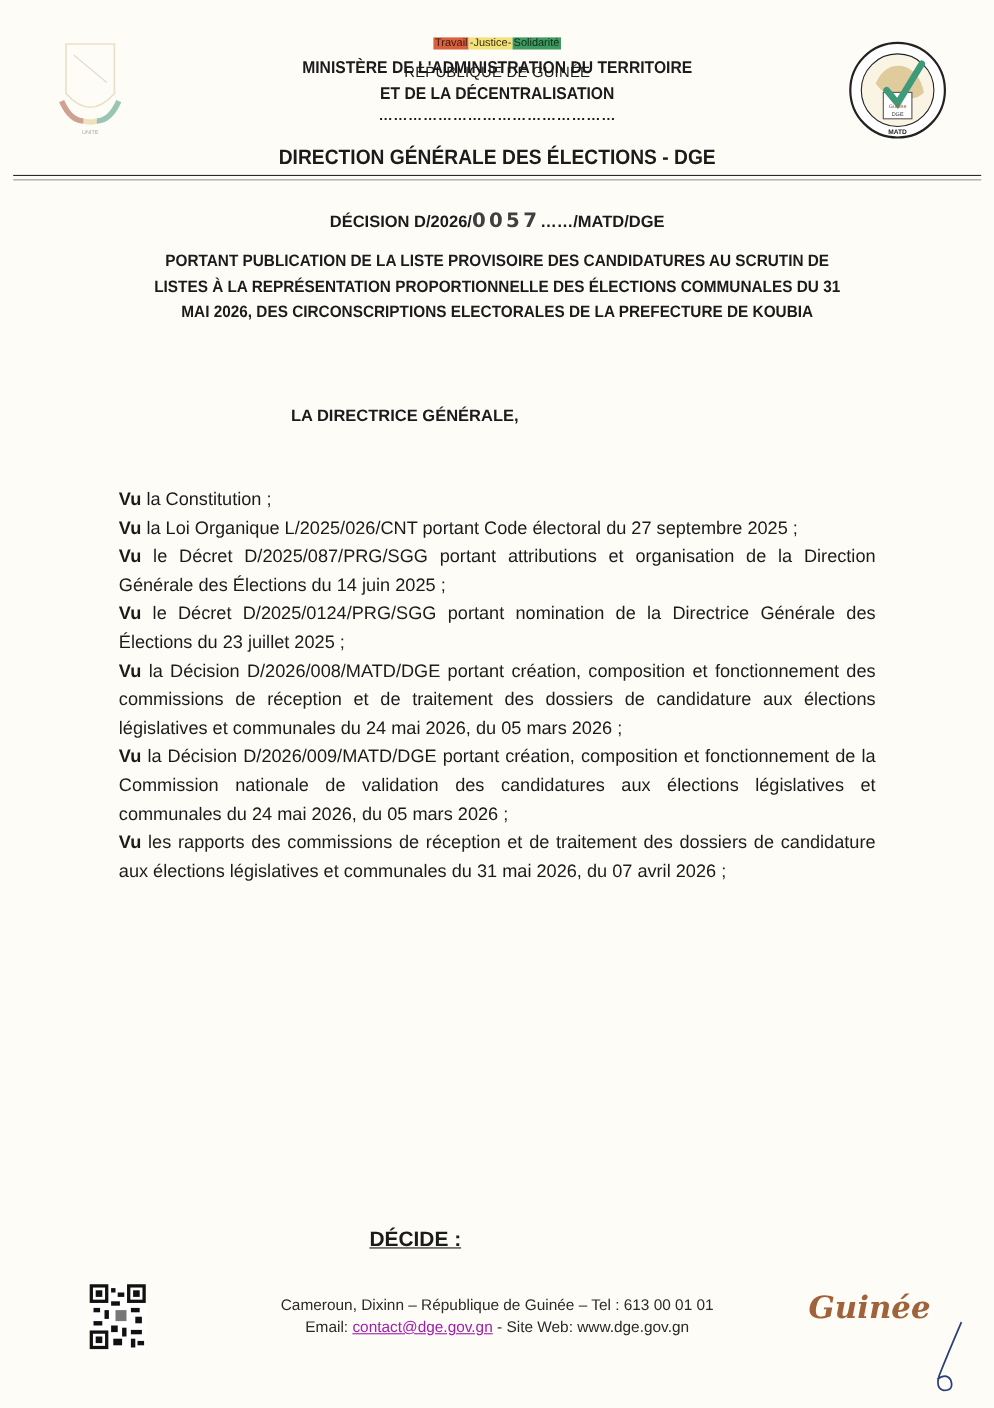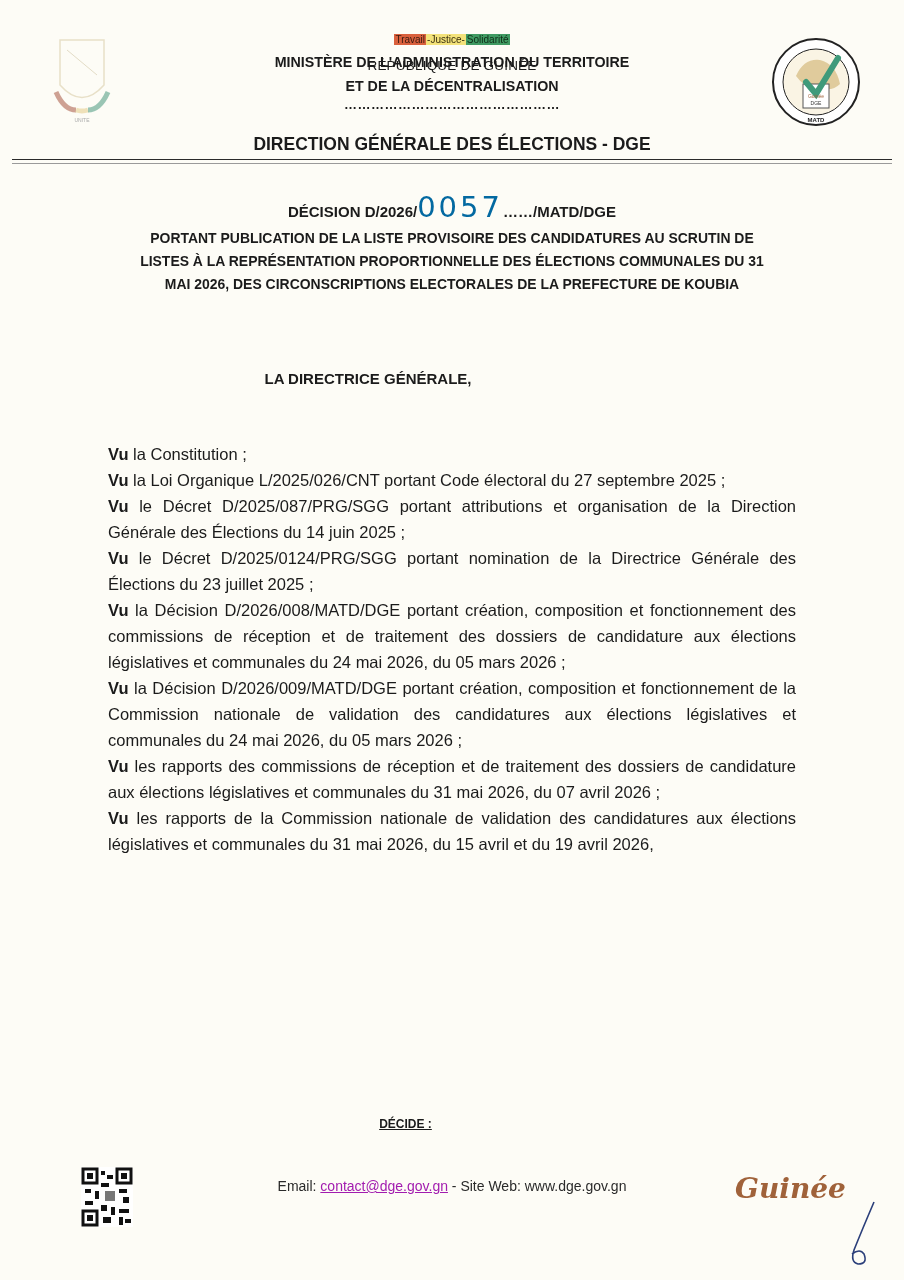"0057" .decision .handnum { color: #0369a1 -> #404040; font-size: 29px -> 18px; font-weight: normal -> bold }
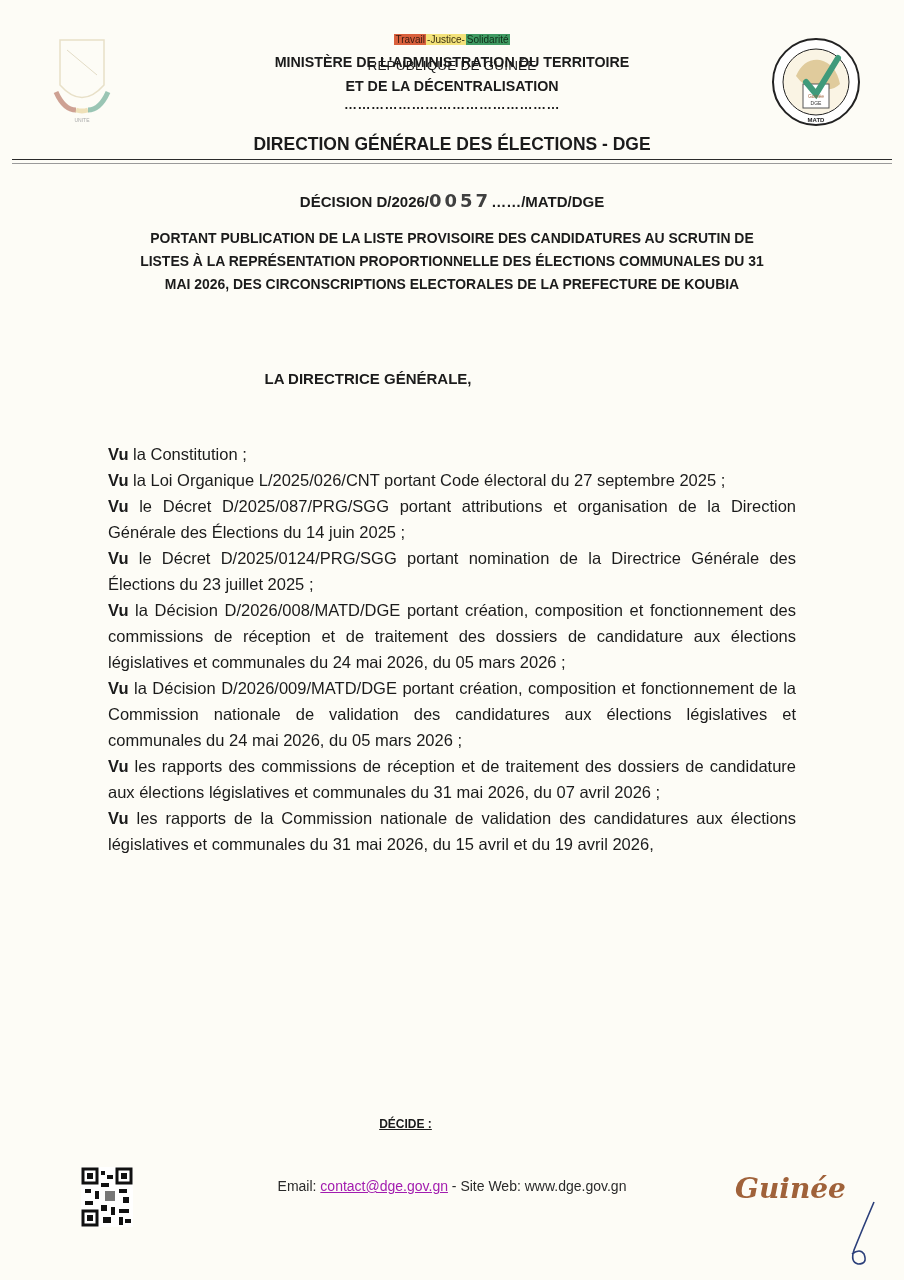"Vu les rapports de la" p { html: <p><span>Vu</span><span> les rapports de la Commission nationale de validation des candidatures aux élections législatives et communales du 31 mai 2026, du 15 avril et du 19 avril 2026,</span></p> -> none }
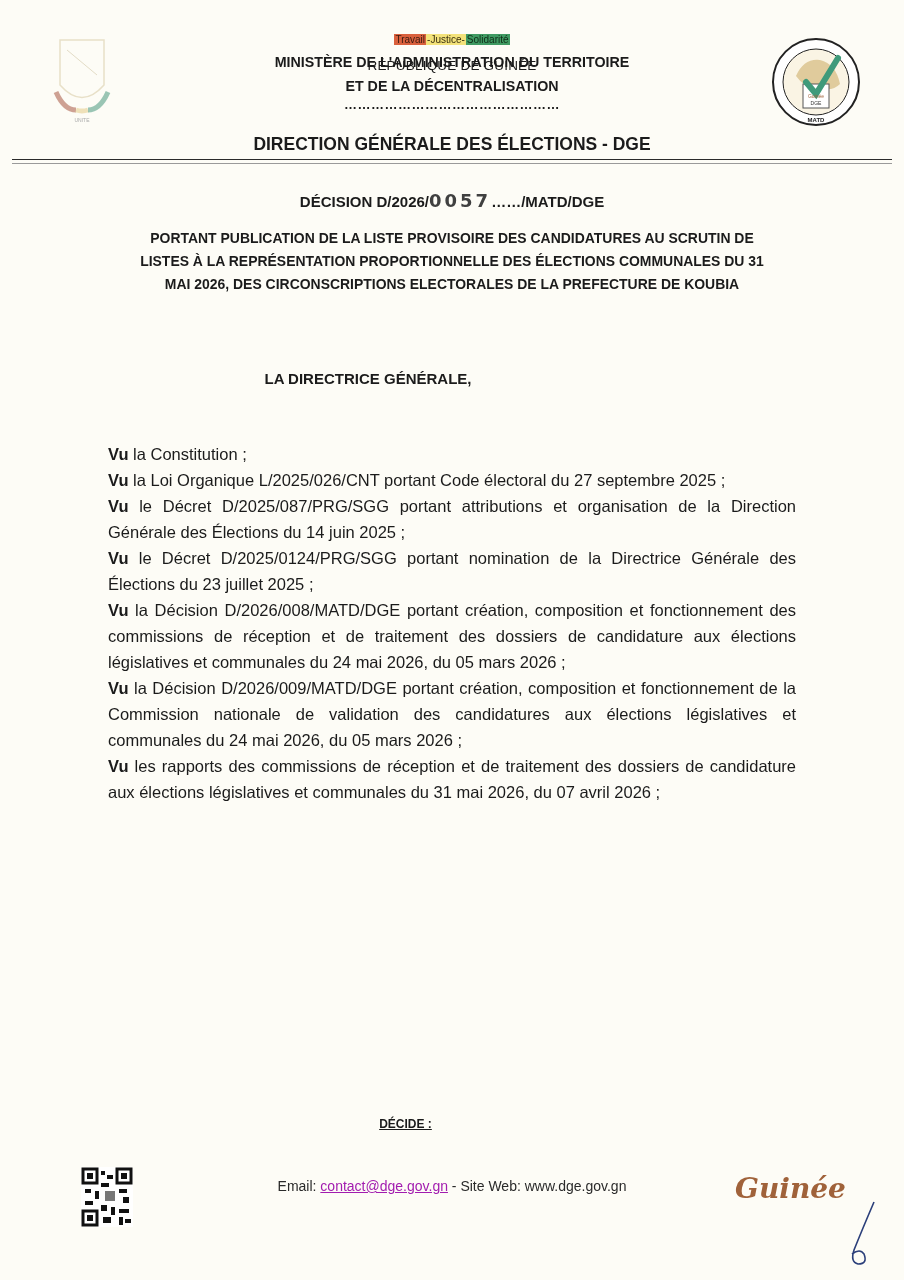"DÉCIDE :" .decide { font-size: 12px -> 19px; padding-left: 28px -> none }
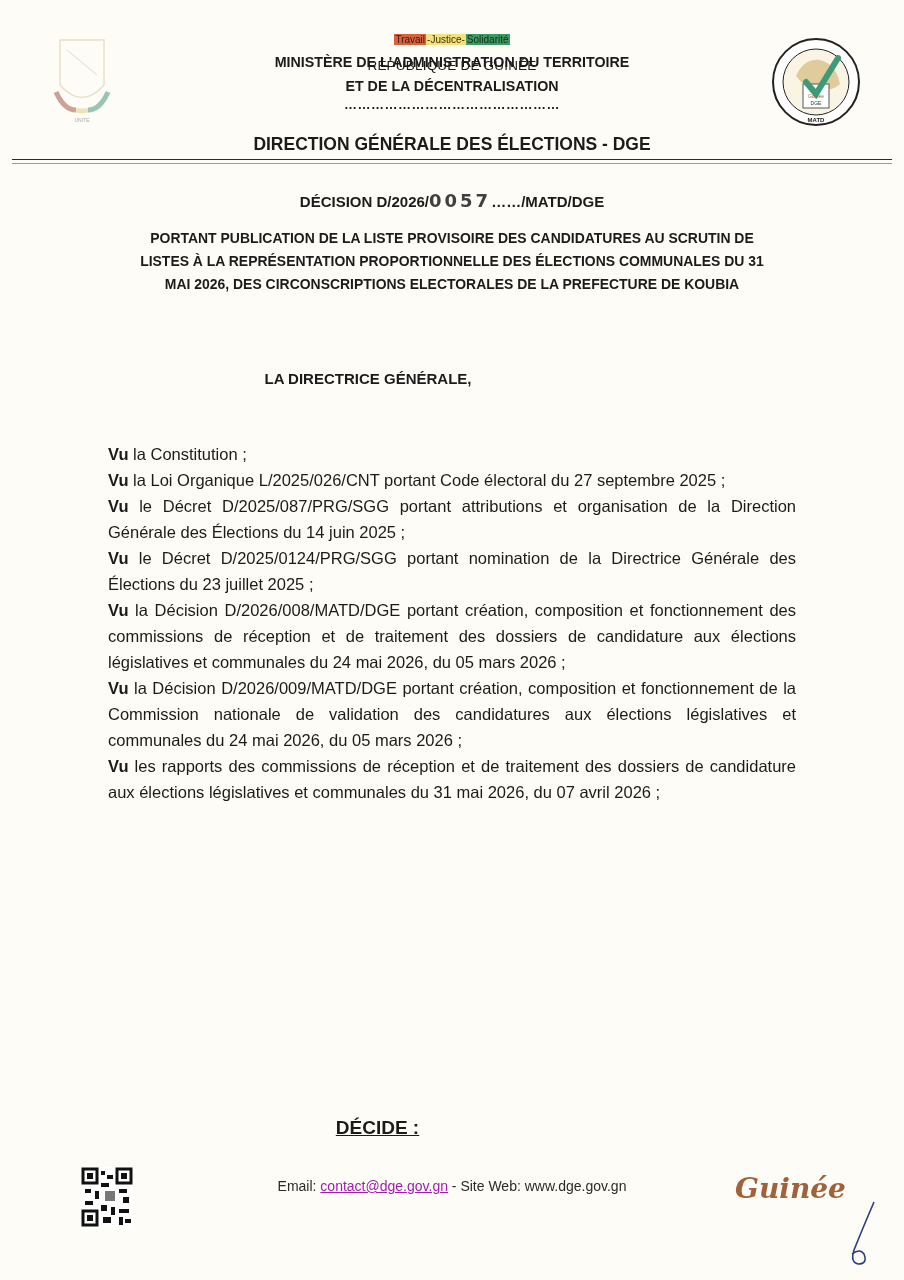"Cameroun, Dixinn – République de" div { html: none -> <div>Cameroun, Dixinn – République de Guinée – Tel : 613 00 01 01</div> }
